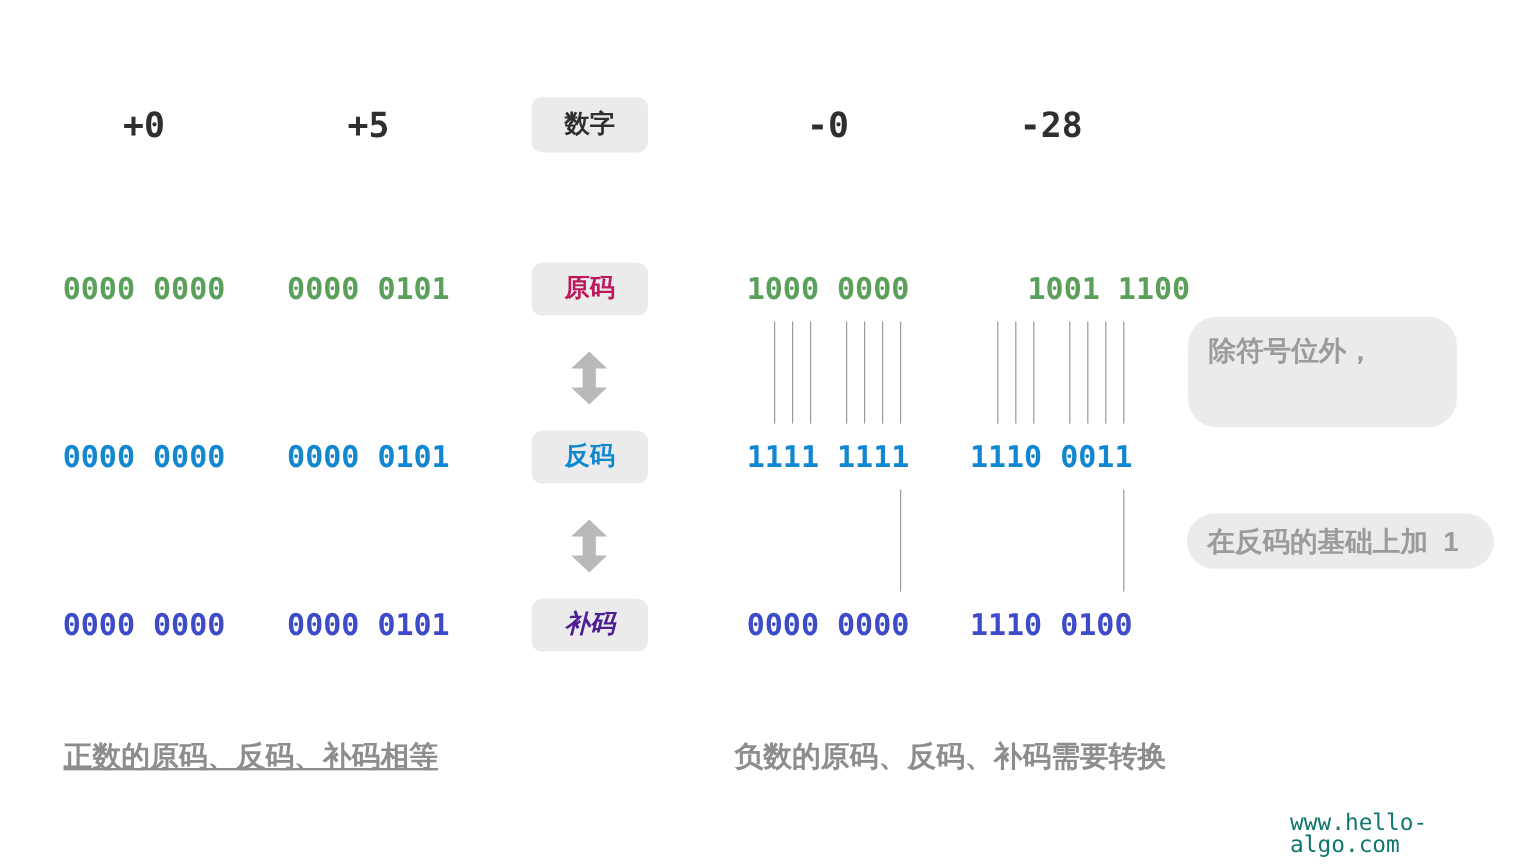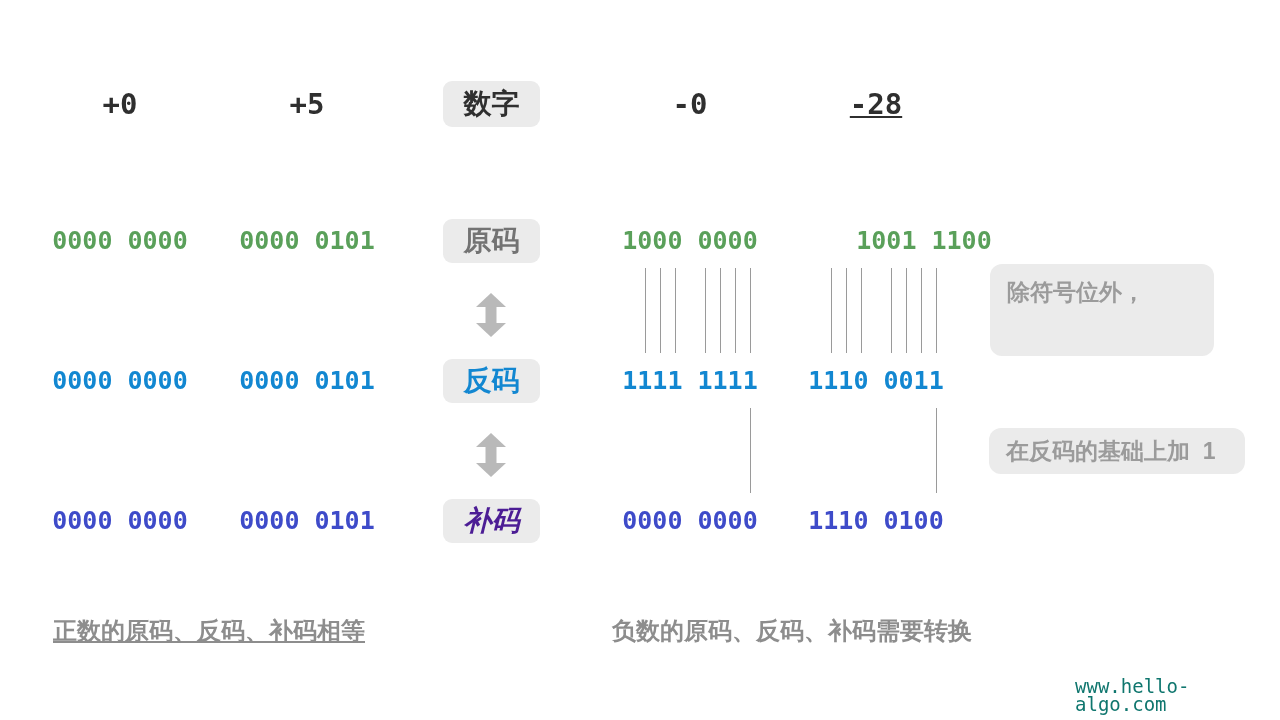"数字" .badge { font-size: 28px -> 21px }
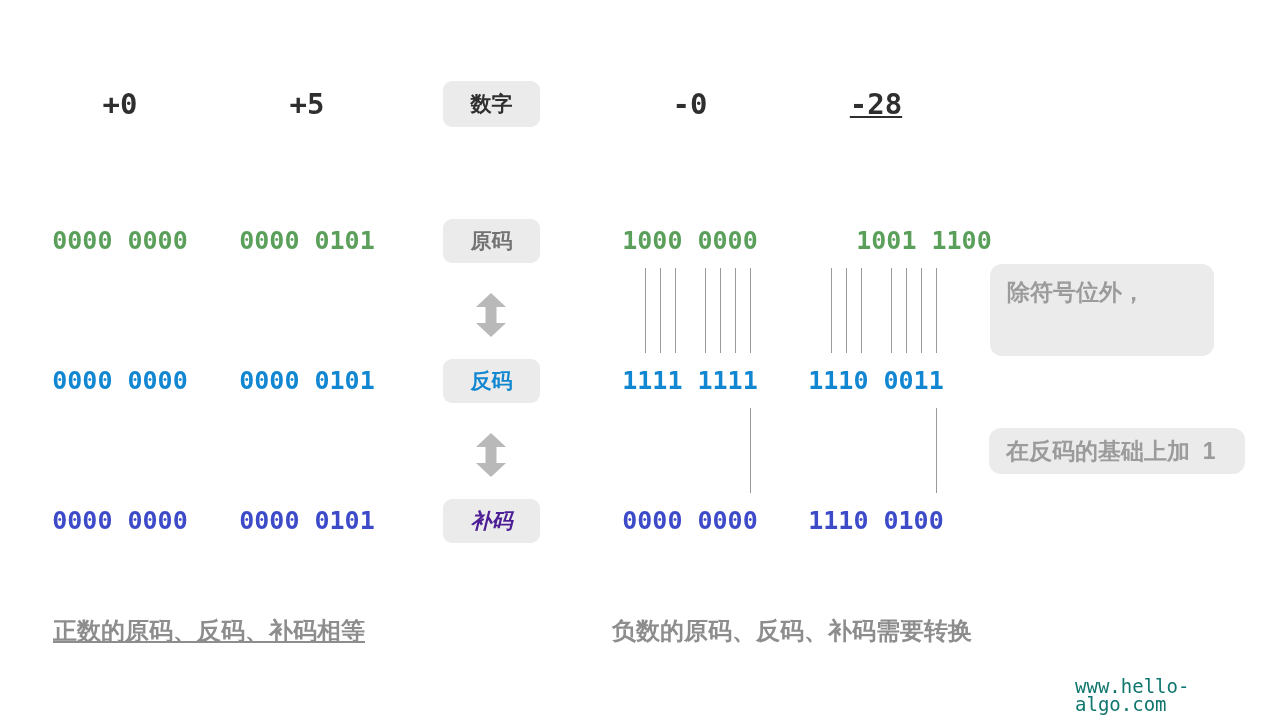"-28" div.abs { text-decoration: underline -> none }
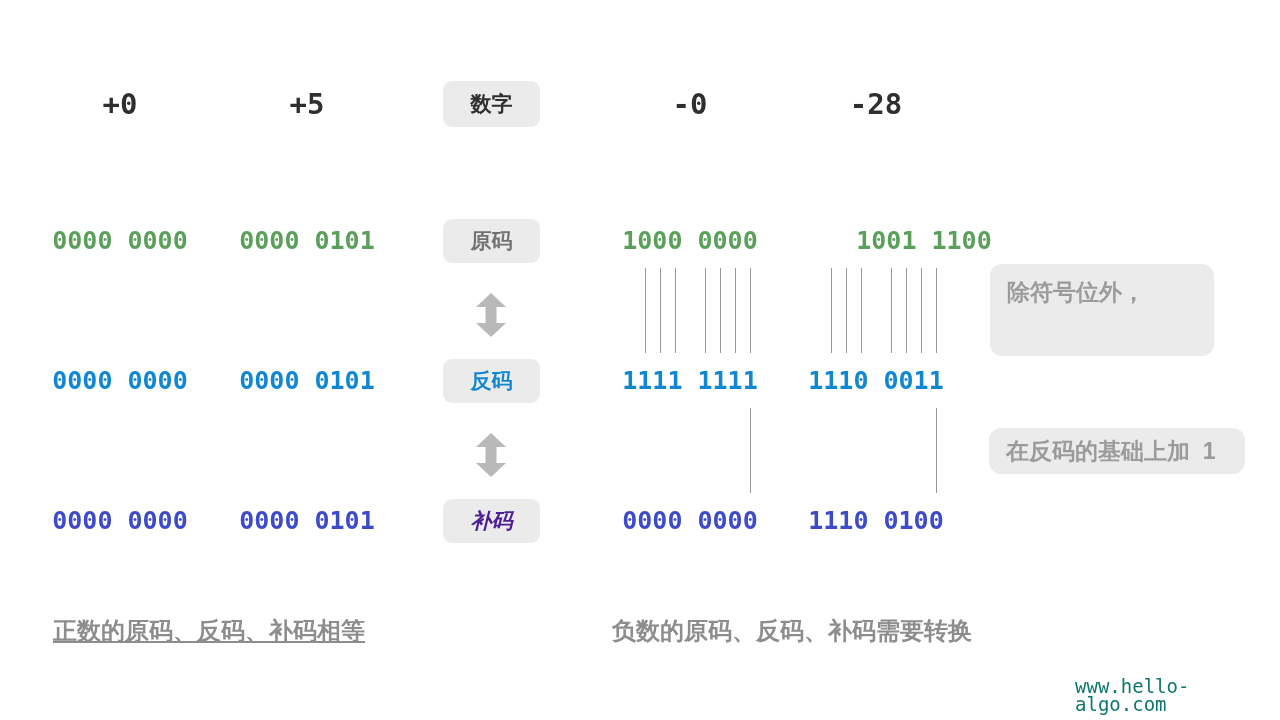"原码" .badge.row.green { color: #737373 -> #be185d }
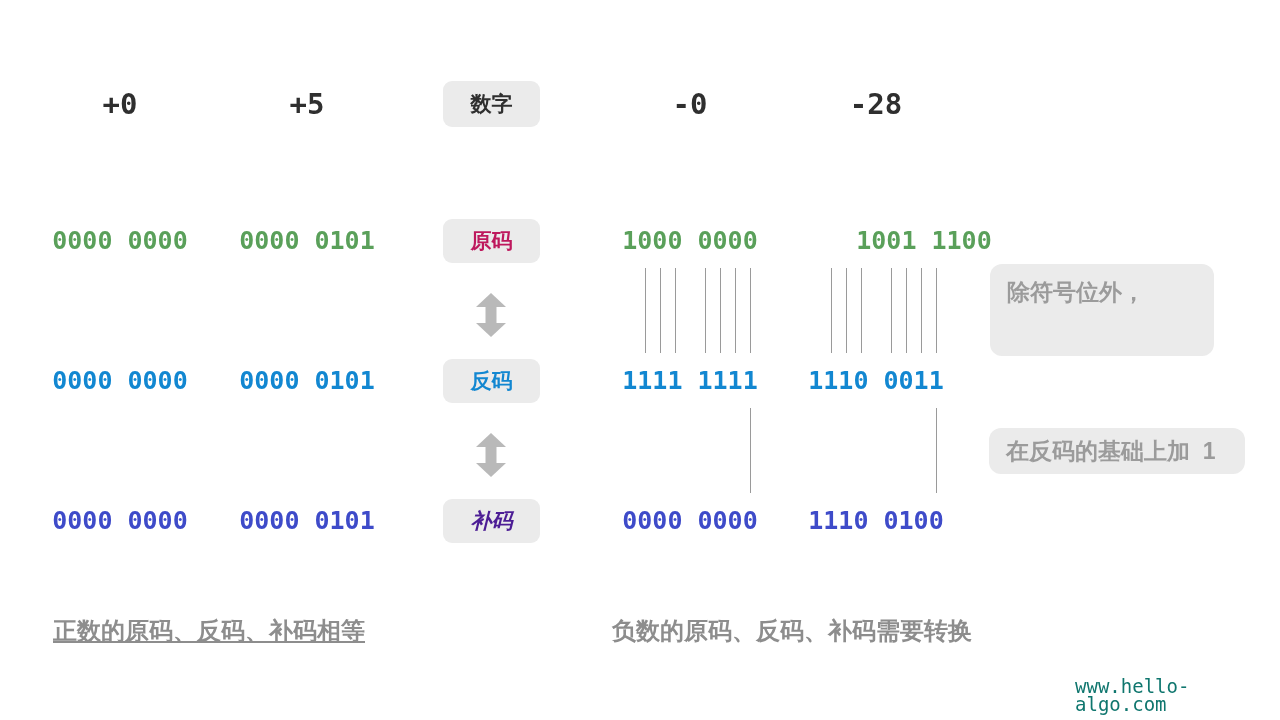"除符号位外，" .note { border-radius: 12px -> 24px }
